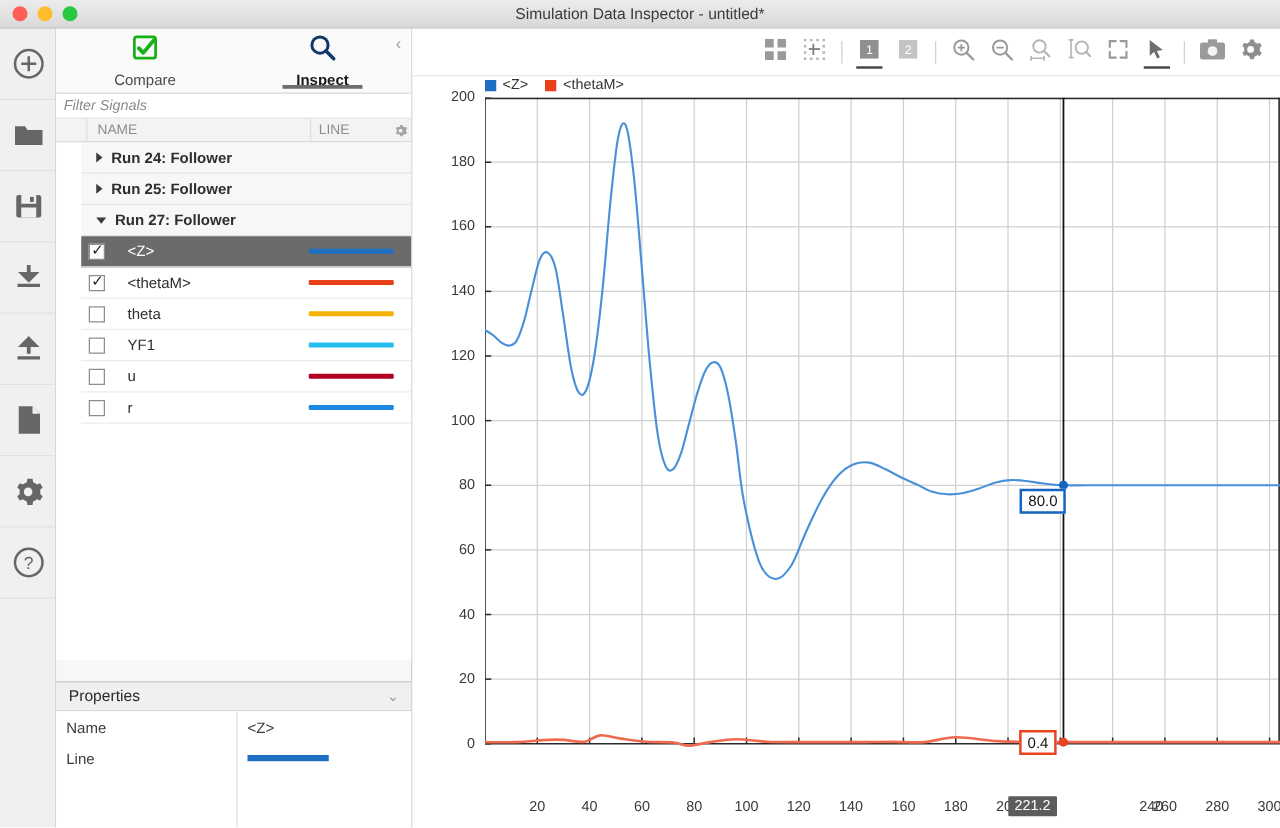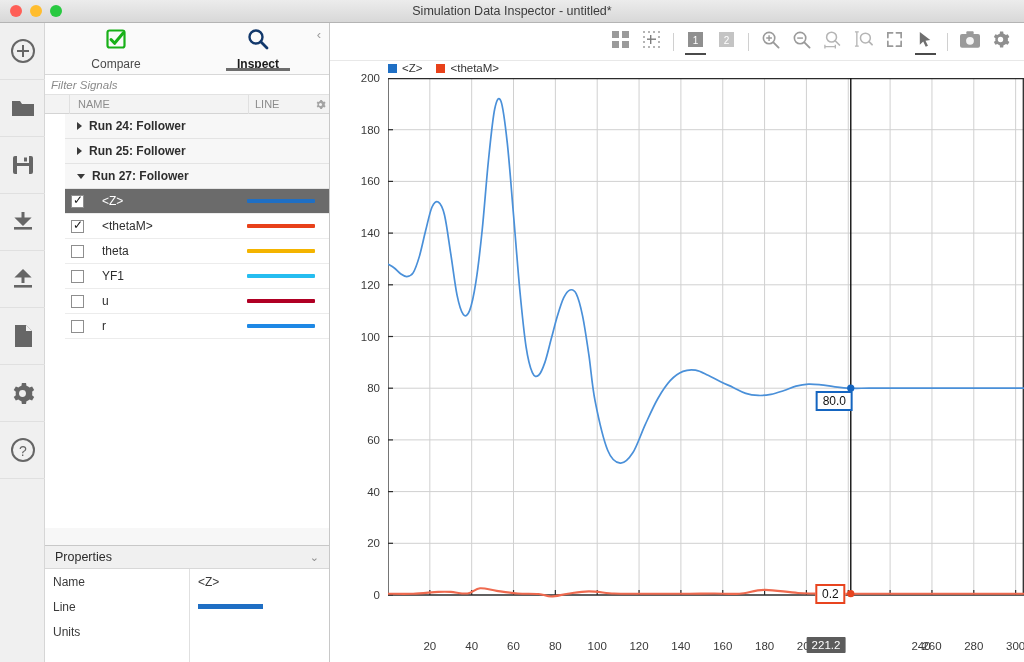"0.2" div.datatip { text: 0.2 -> 0.4 }
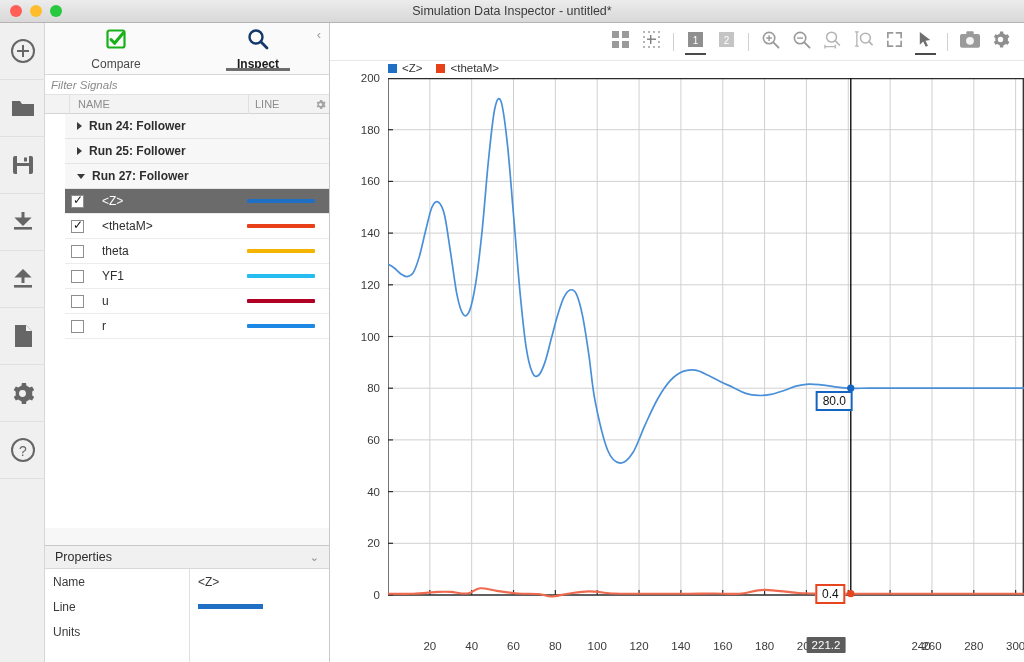"Units" div.prop-k { html: <div>Units</div> -> none }
